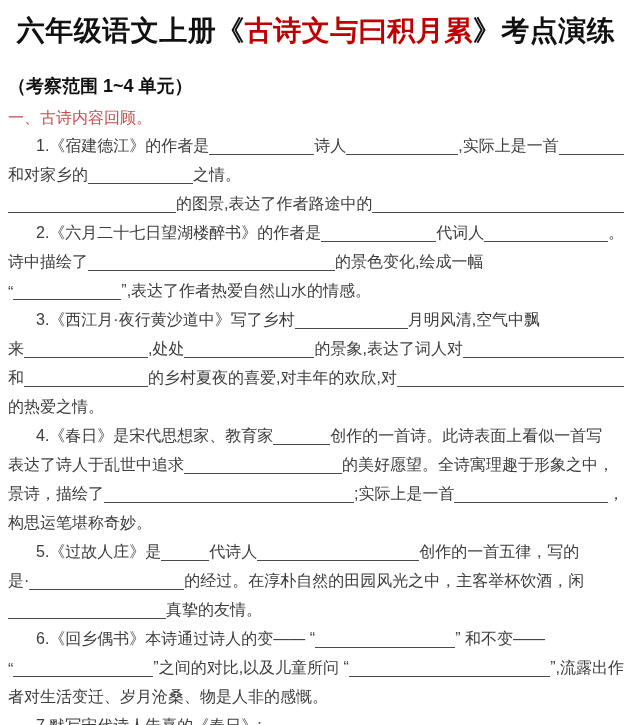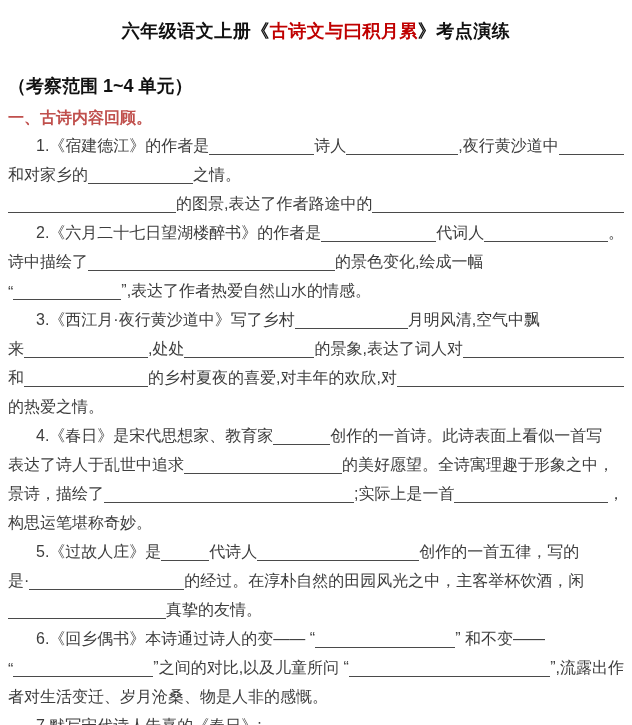"六年级语文上册《古诗文与曰积月累》考点演练" .title { font-size: 18px -> 28px }
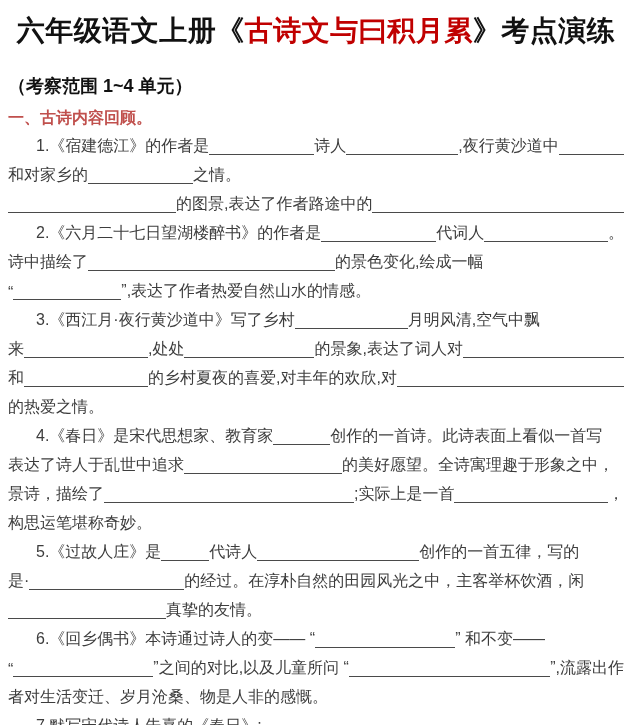"一、古诗内容回顾。" .section-heading { font-weight: bold -> normal }
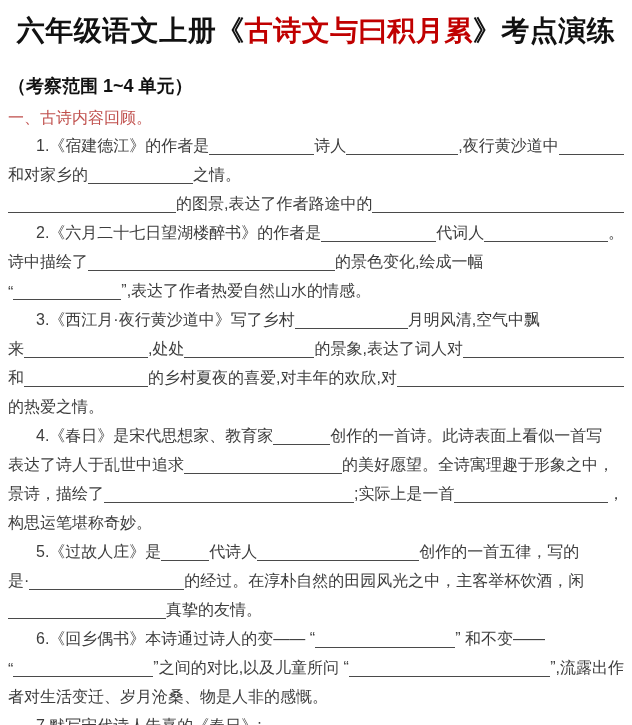",夜行黄沙道中" span.txt { text: ,夜行黄沙道中 -> ,实际上是一首 }
